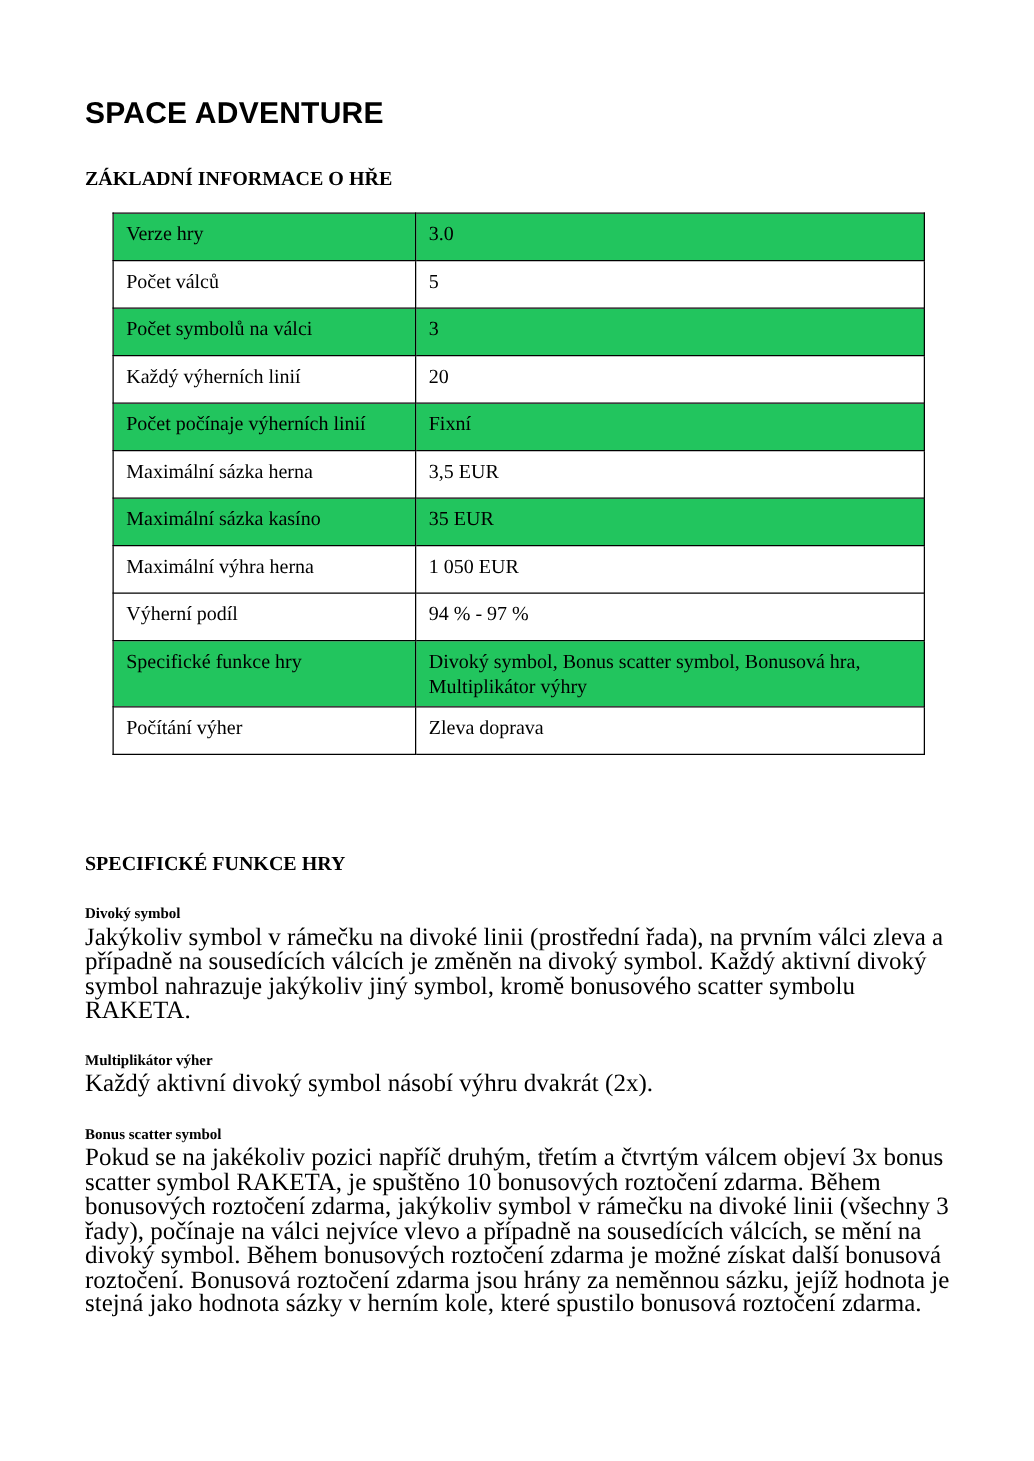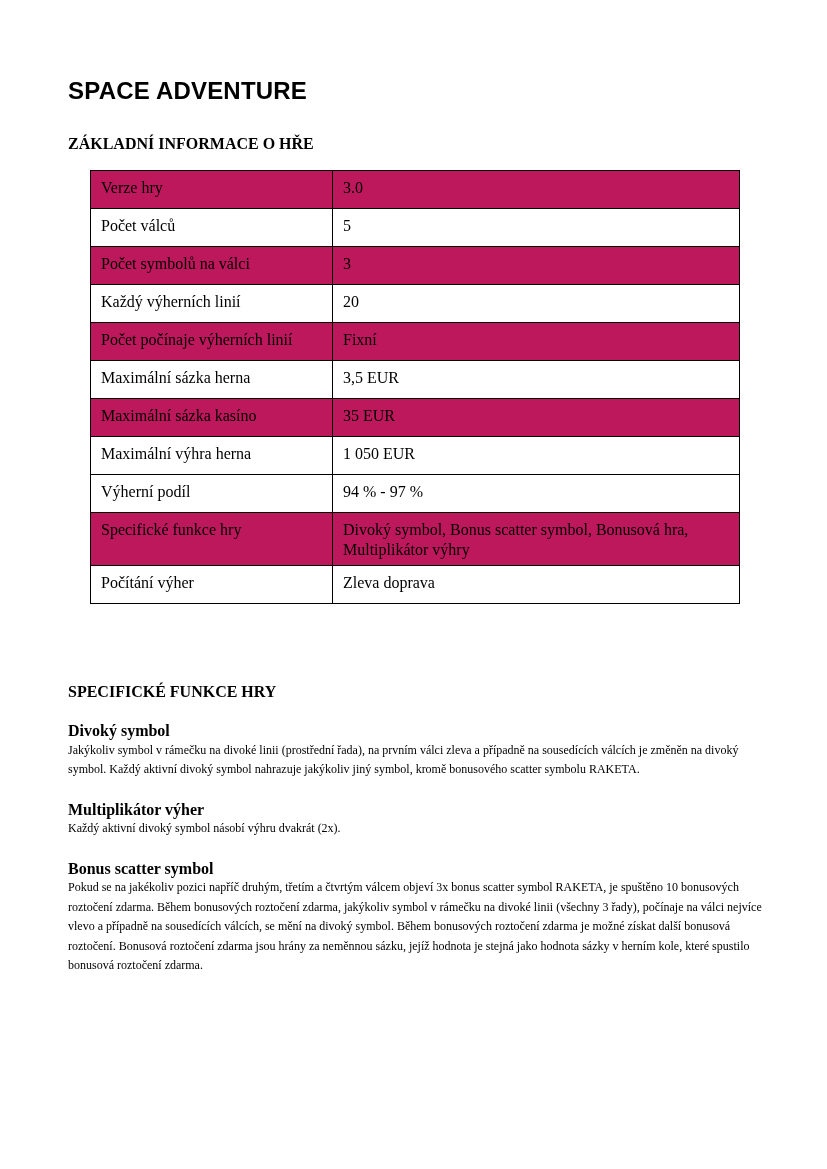"Verze hry" .info-table tr.shaded td { background: #be185d -> #22c55e }
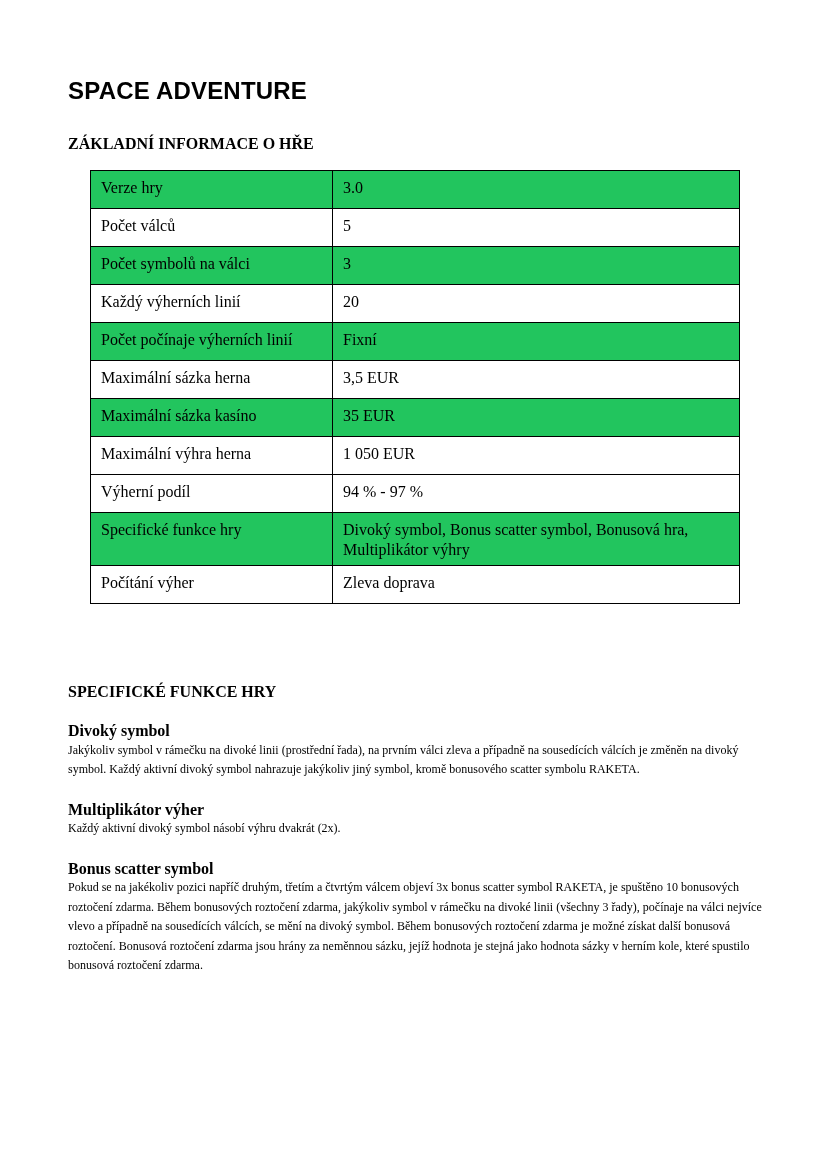"Divoký symbol" .subsection-heading { font-size: 16px -> 12px }
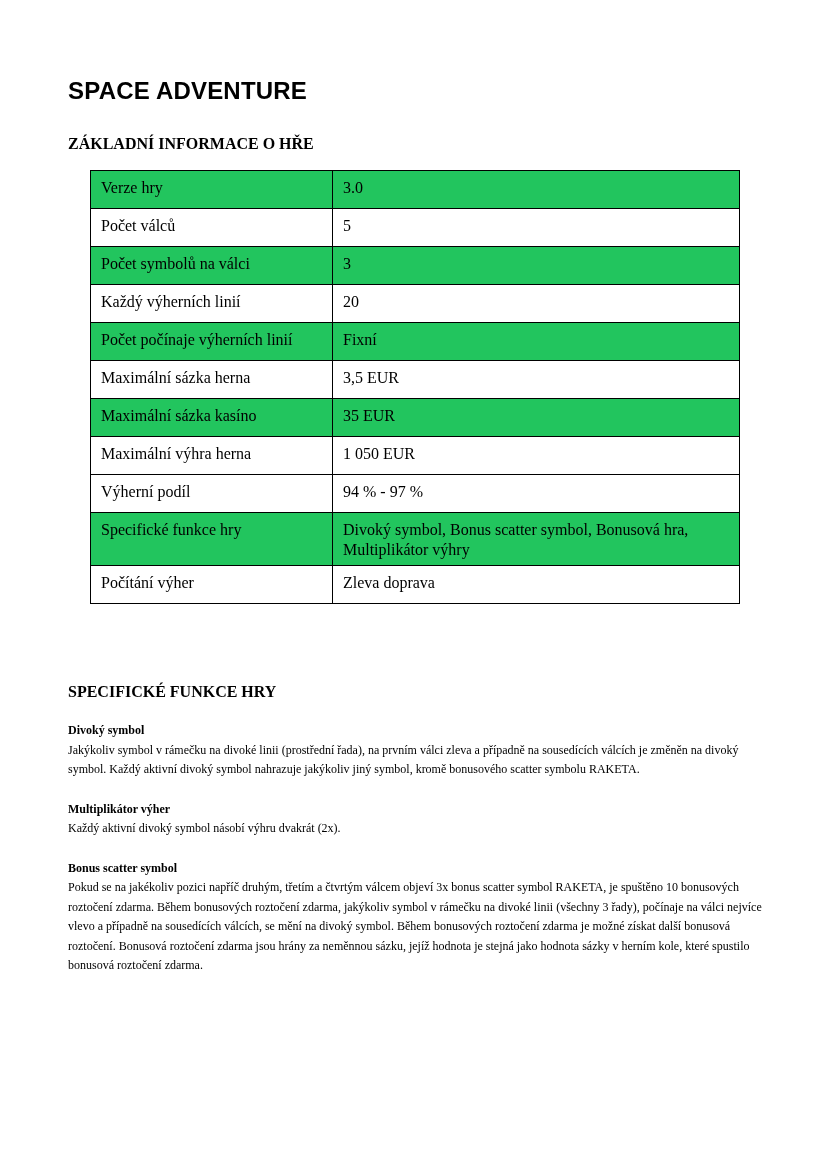"Jakýkoliv symbol v rámečku na" .subsection-body { font-size: 12px -> 20px }
